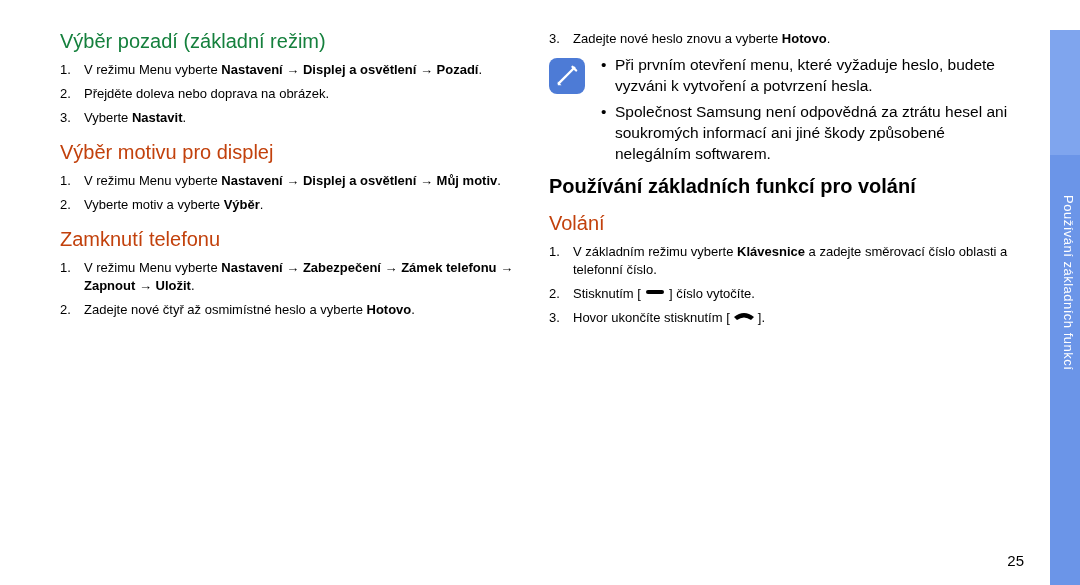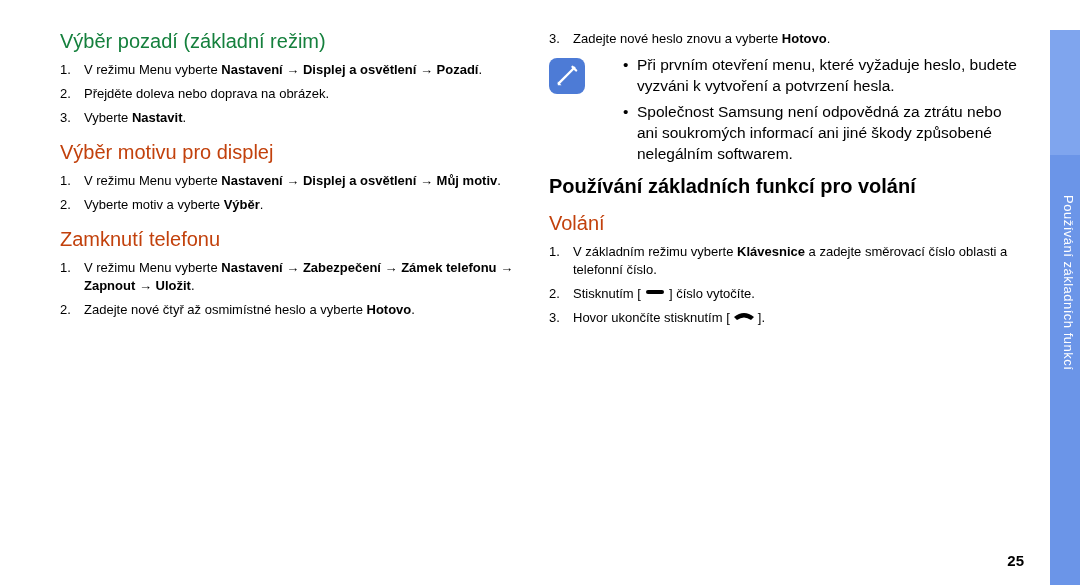"Při prvním otevření menu, které" .note-list li { margin-left: 22px -> none }
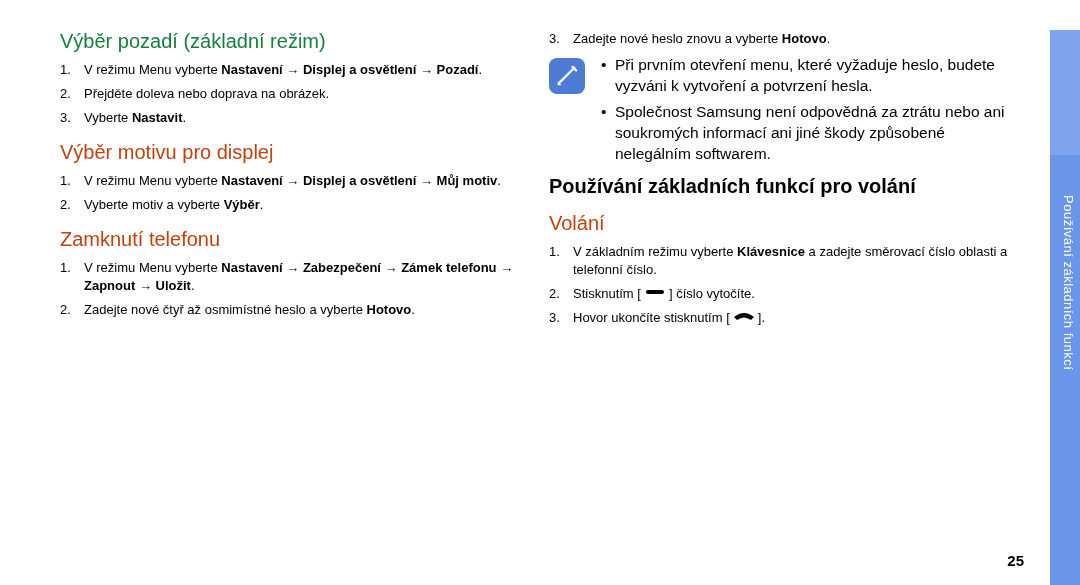"Společnost Samsung není odpovědná za" li { text: nebo -> hesel }
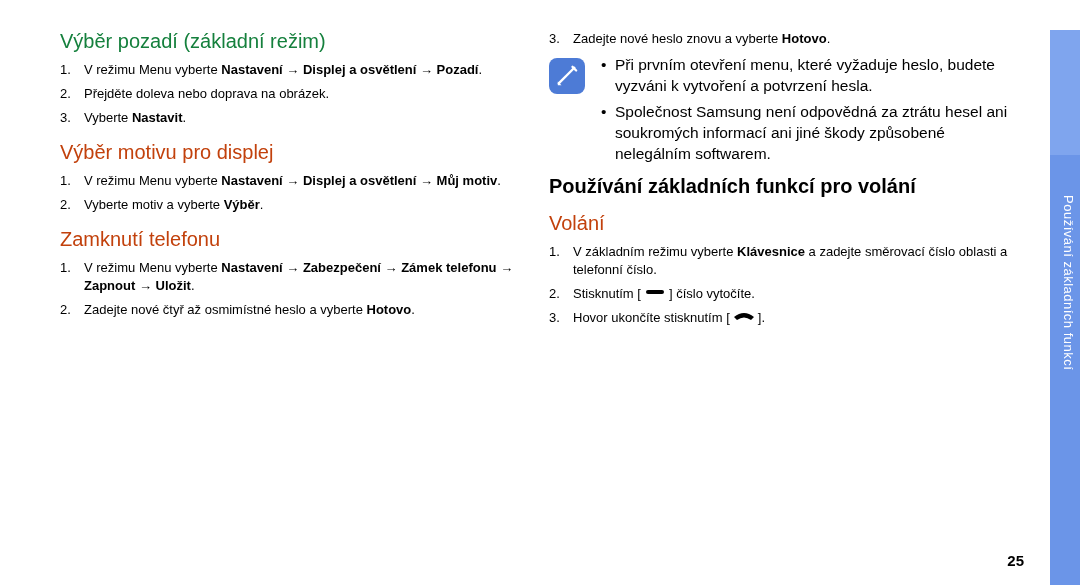"25" .page-num { font-weight: bold -> none }
